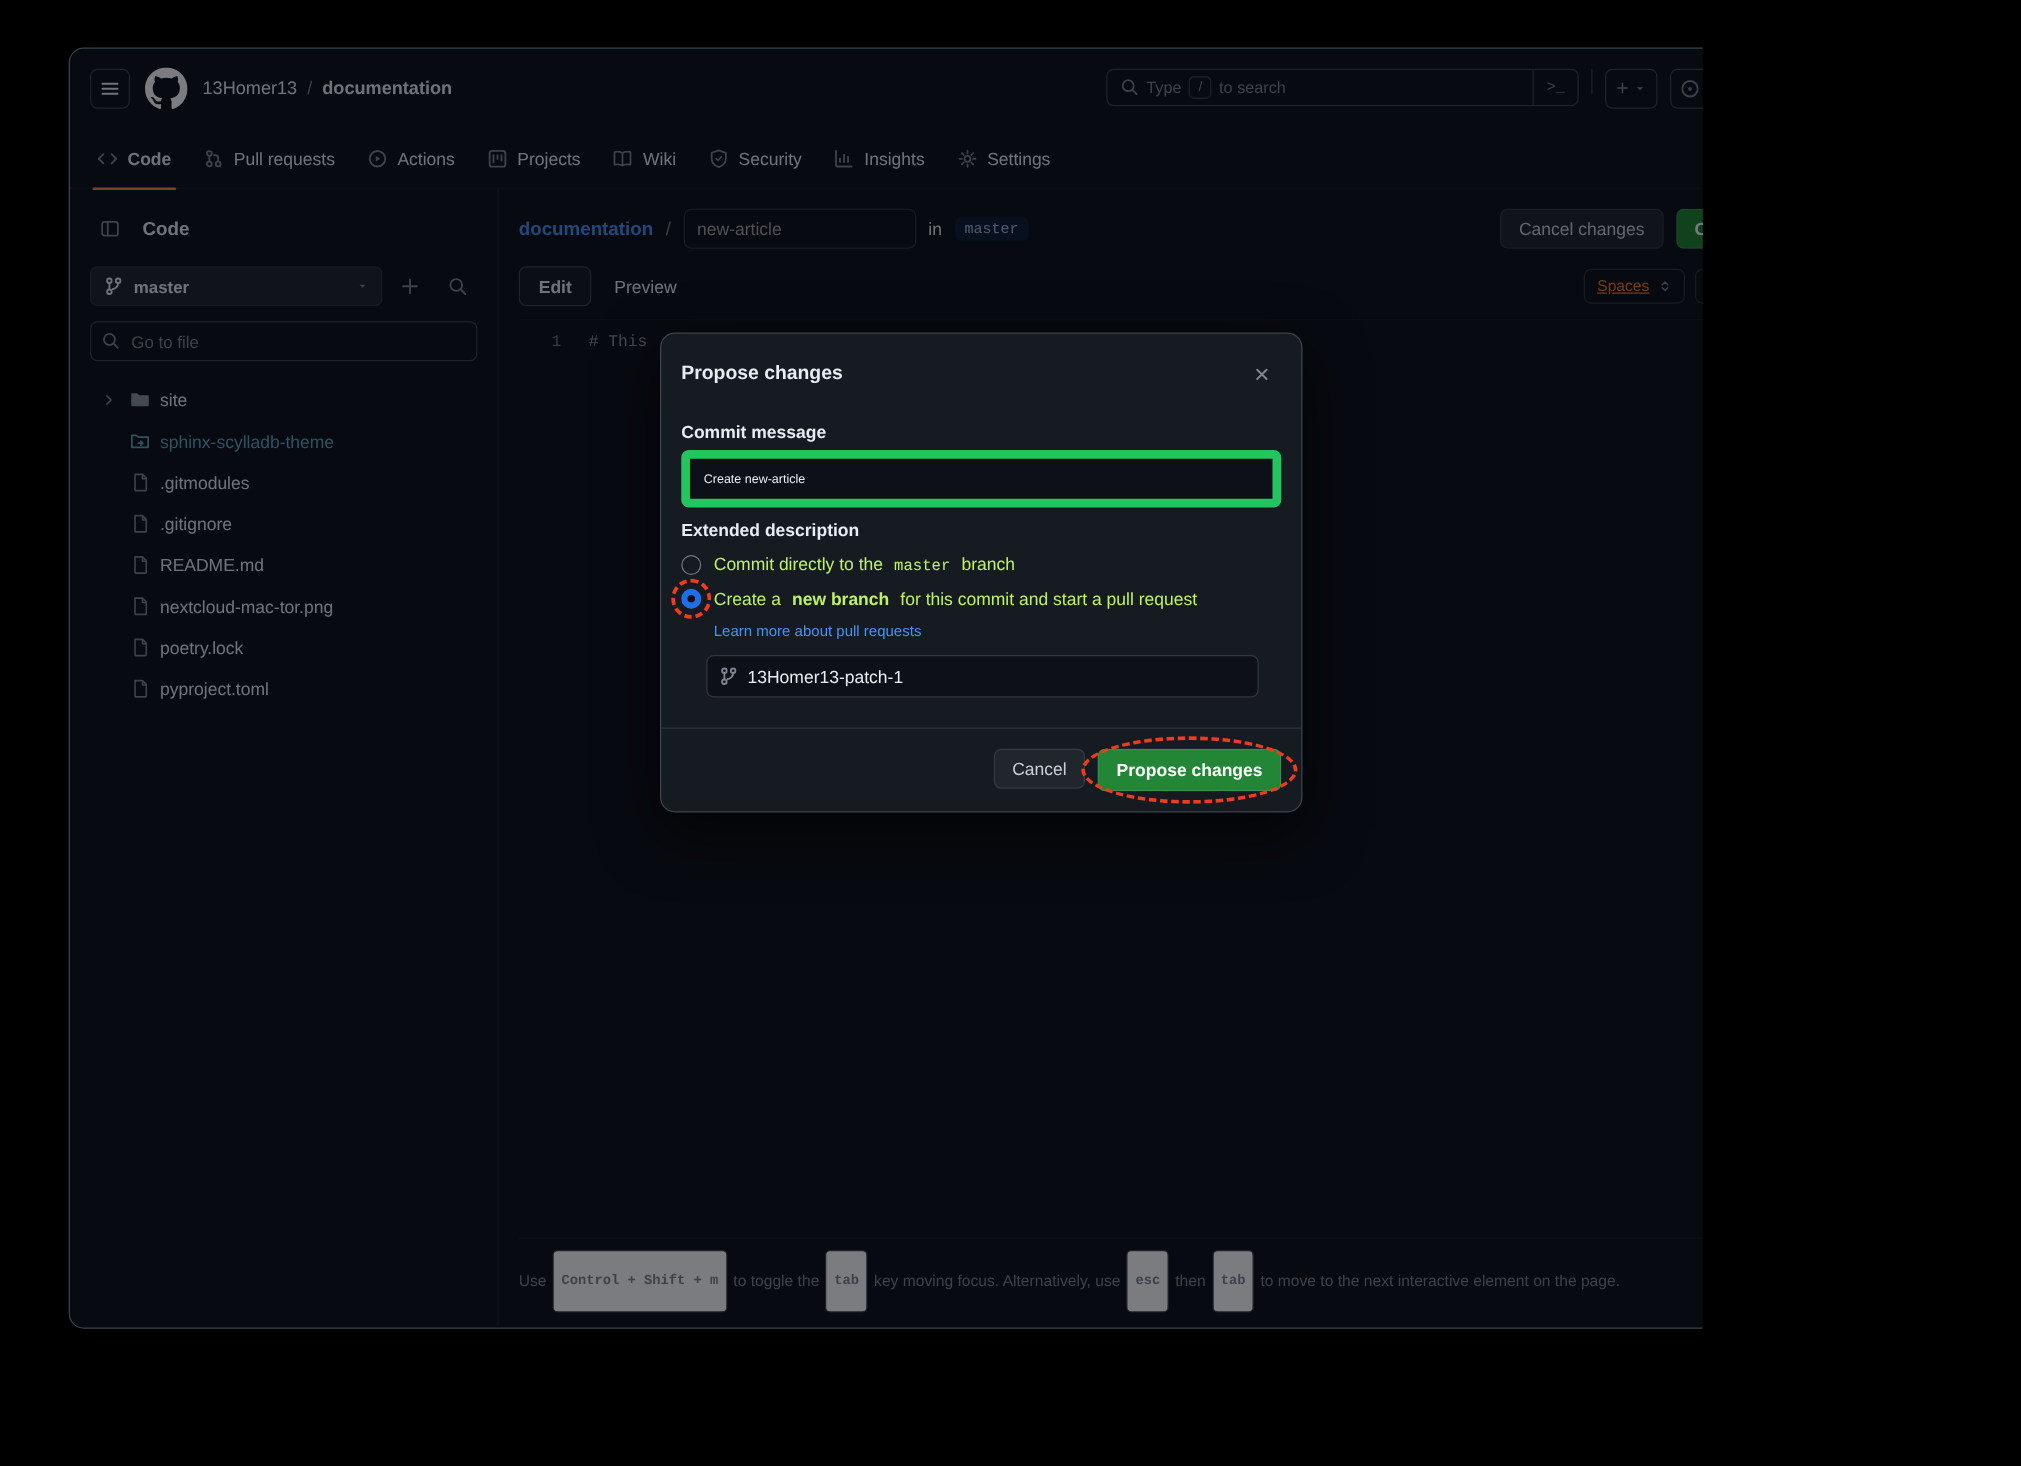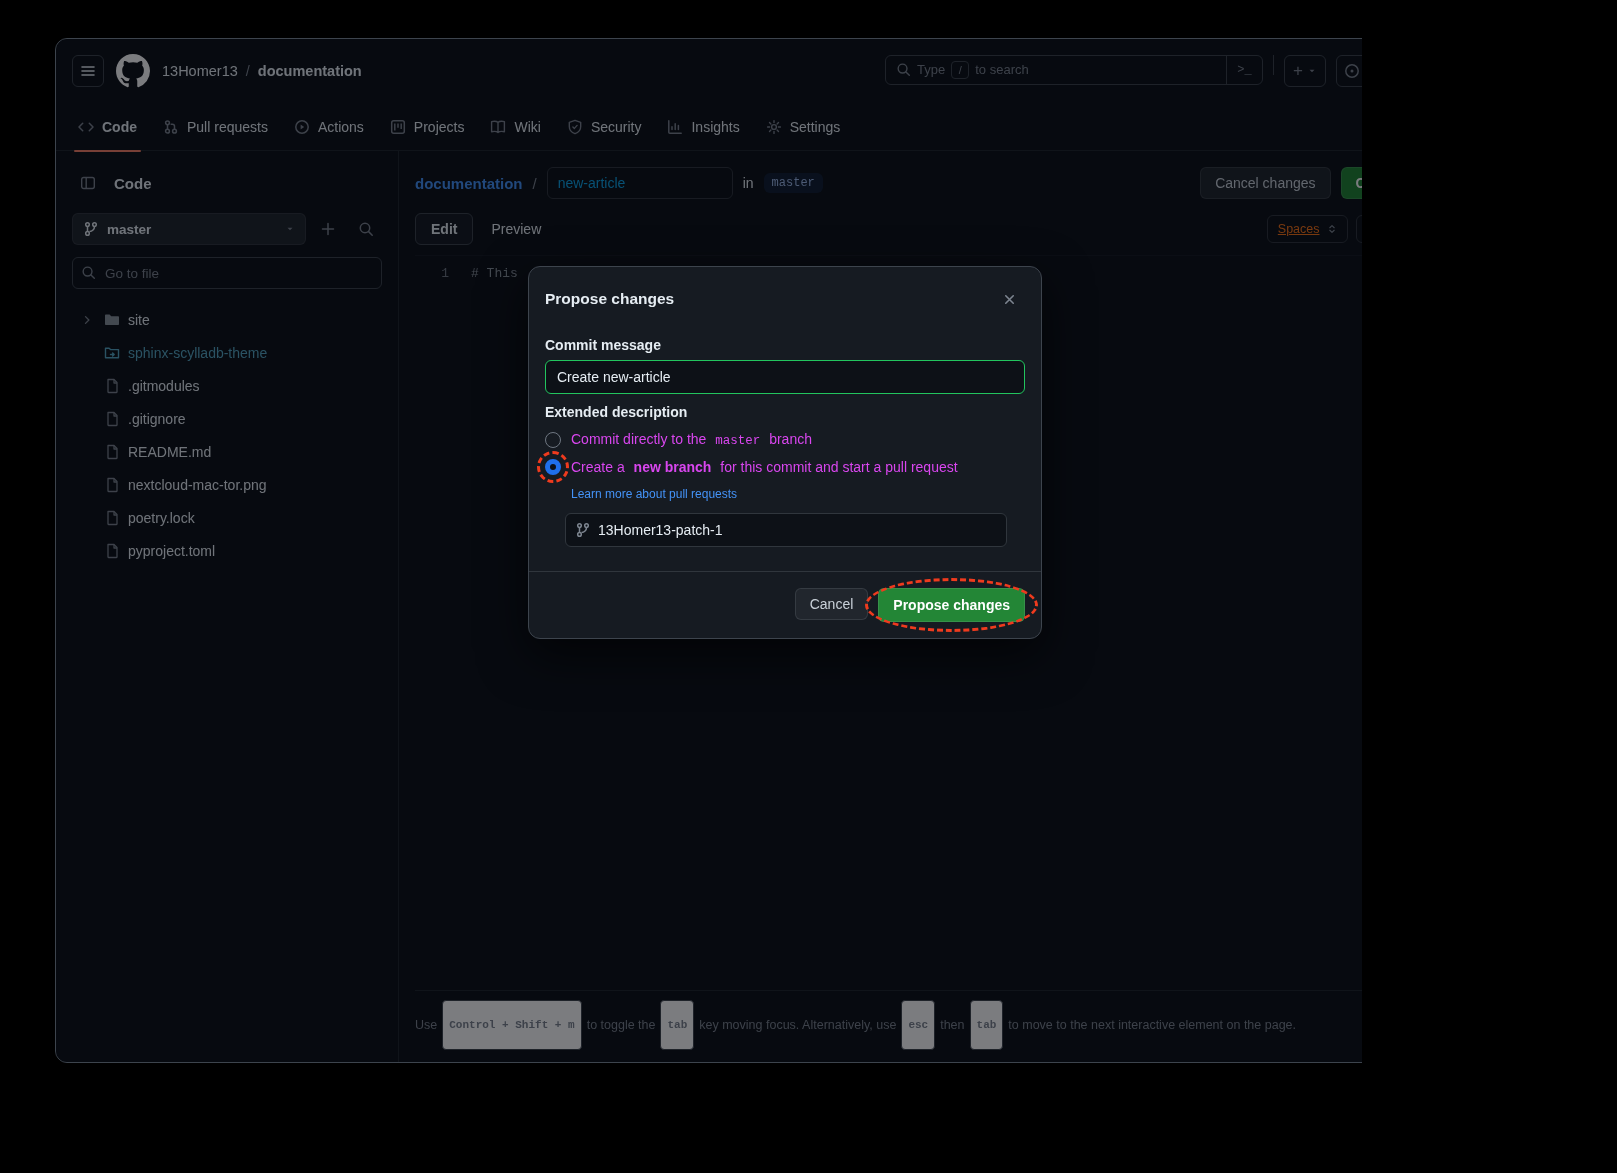"new-article" .fname-input { color: #0ea5e9 -> #a3a3a3 }
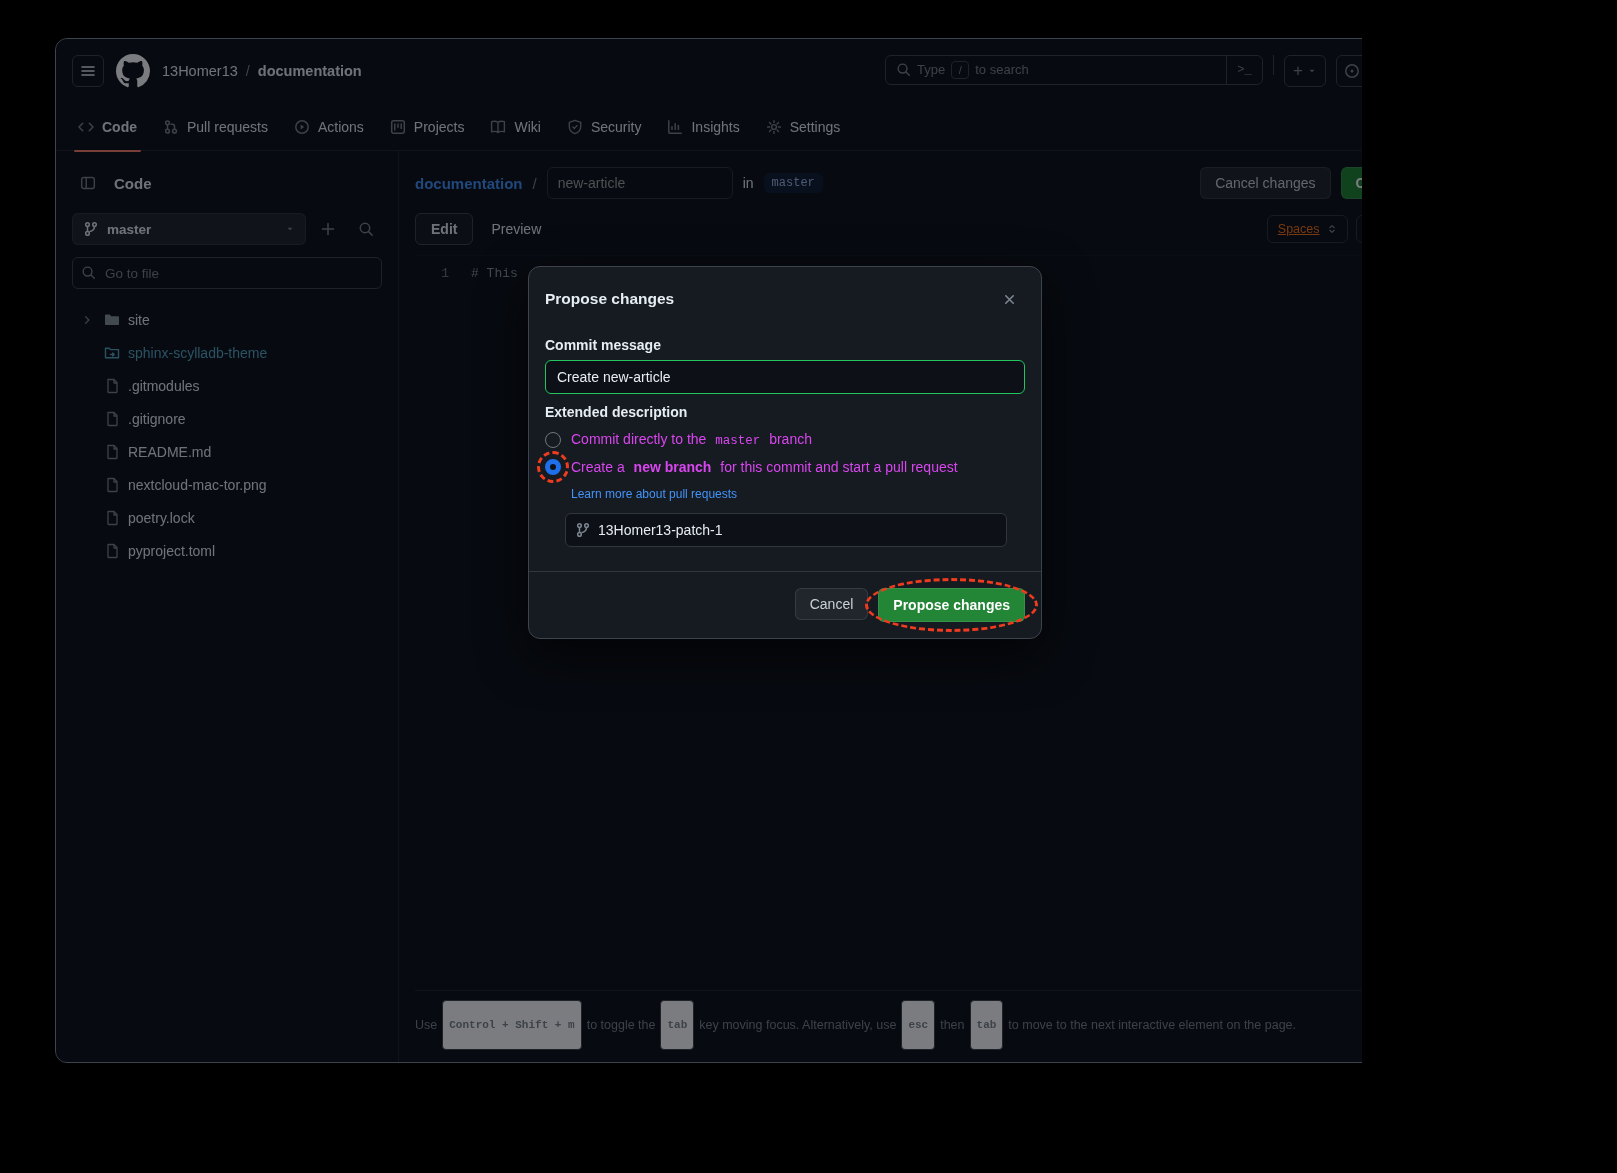"Create new-article" .txt-input { border: 1px solid #22c55e -> 7px solid #22c55e; font-size: 14px -> 10px }
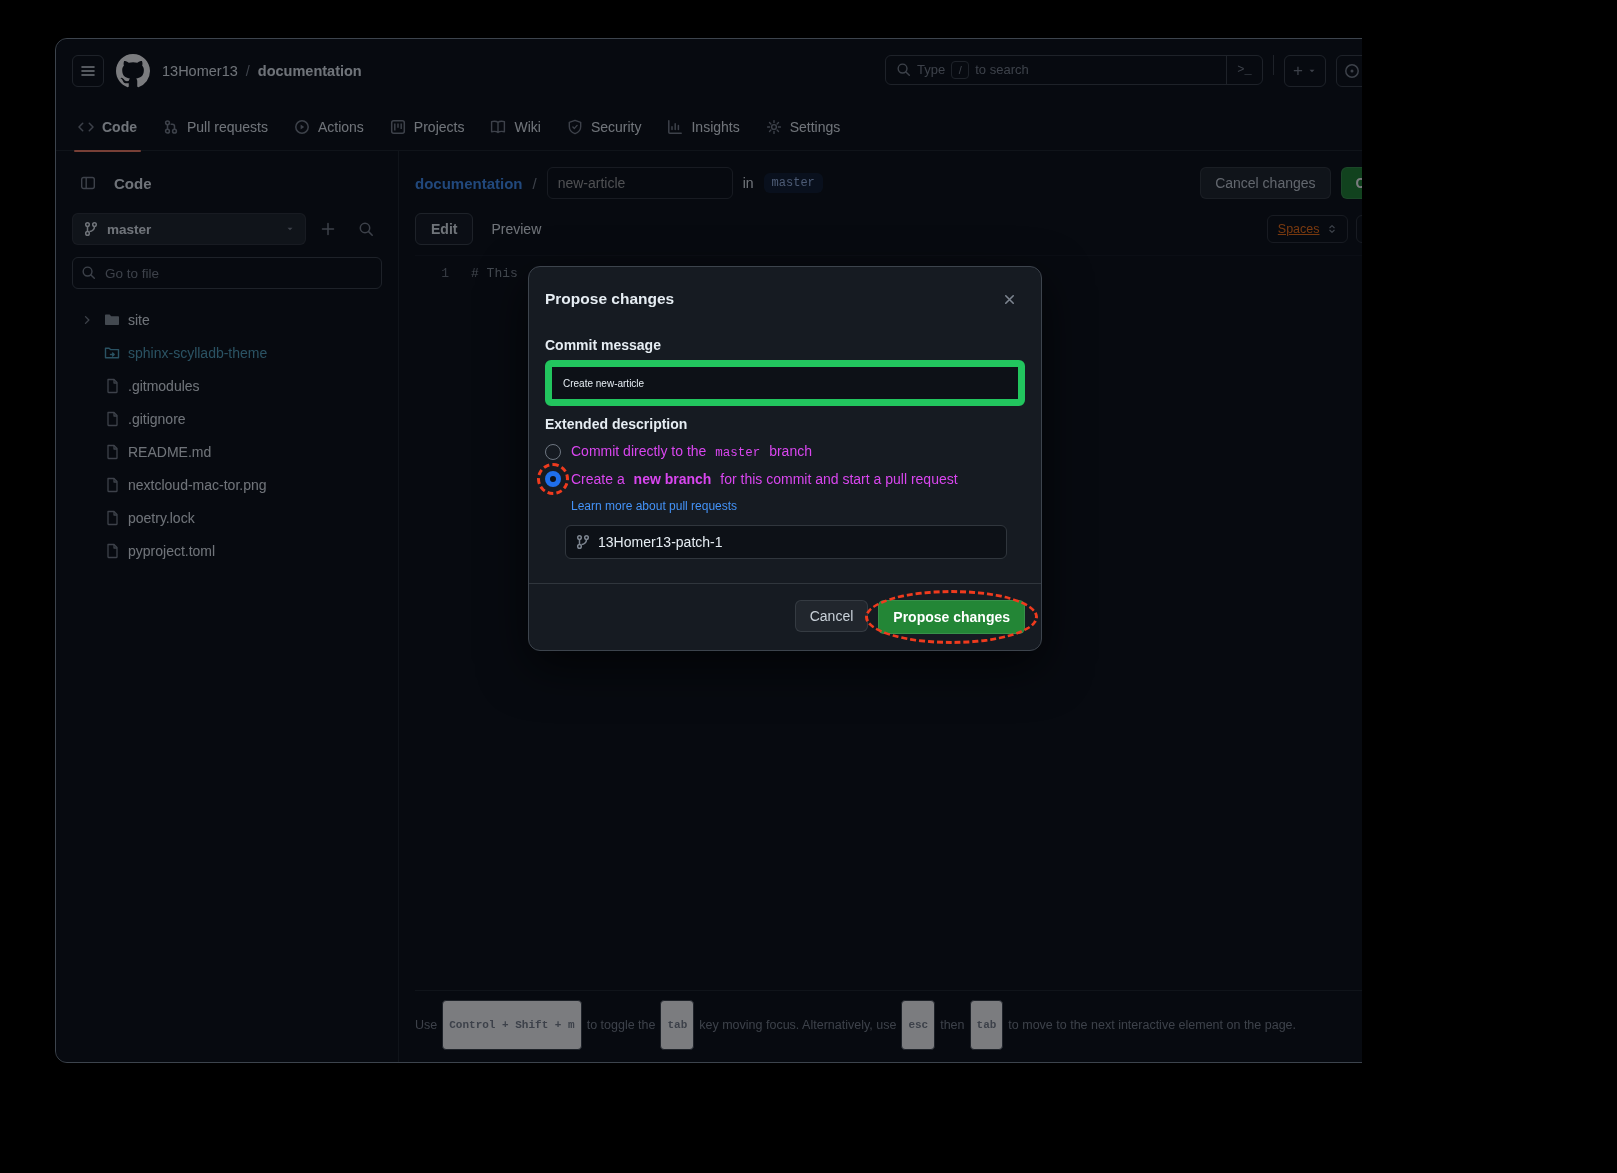"Commit directly to the master" .rlabel { color: #d946ef -> #bef264 }
